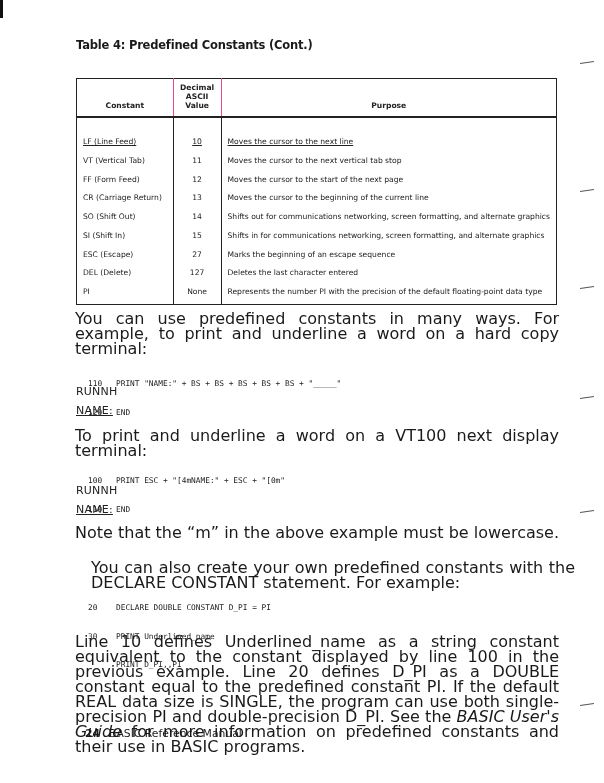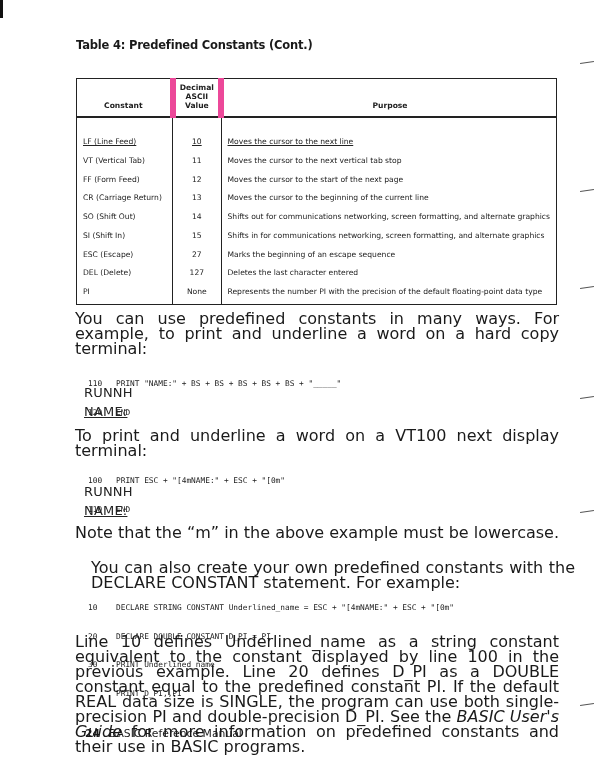"Decimal" table.consts th { border-left: 6px solid #ec4899 -> 1px solid #ec4899 }
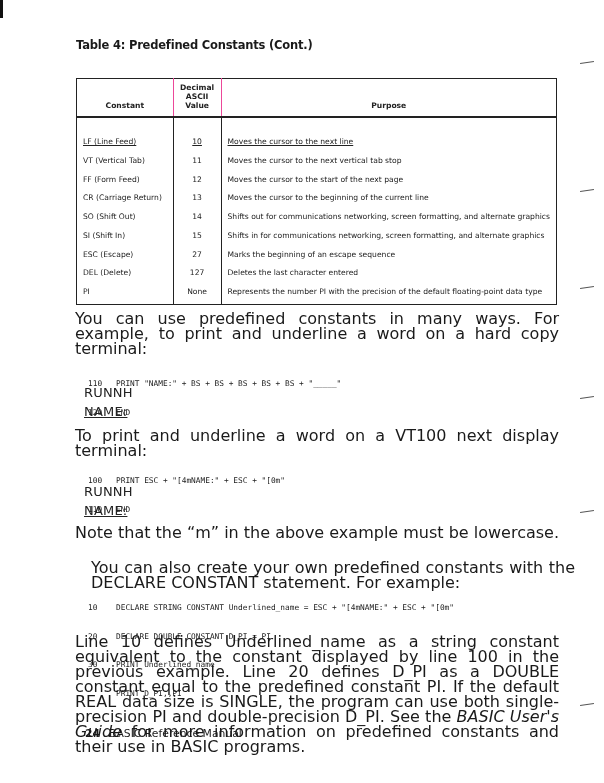"RUNNH" .out { font-size: 13px -> 11px; left: 84px -> 76px }
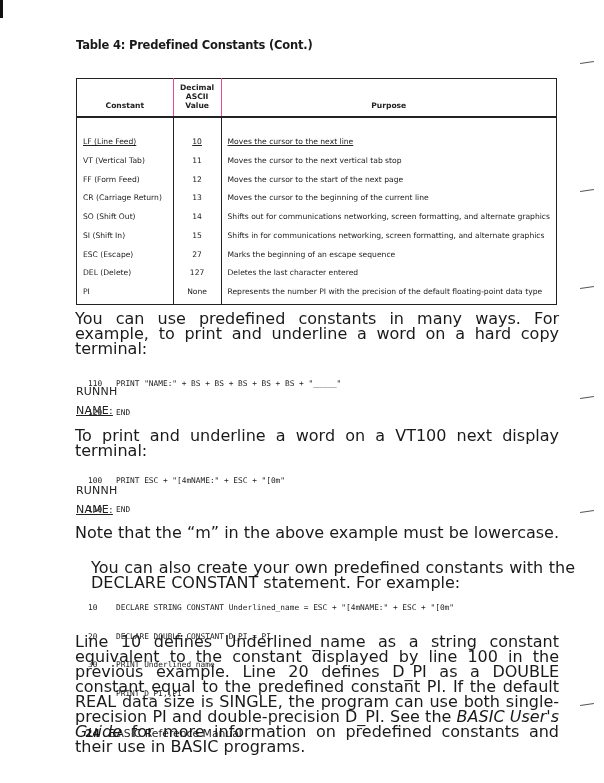"10 DECLARE STRING CONSTANT" div { html: <div><span>10</span><span>DECLARE STRING CONSTANT Underlined_name = ESC + "[4mNAME:" + ESC + "[0m"</span></div> -> none }
